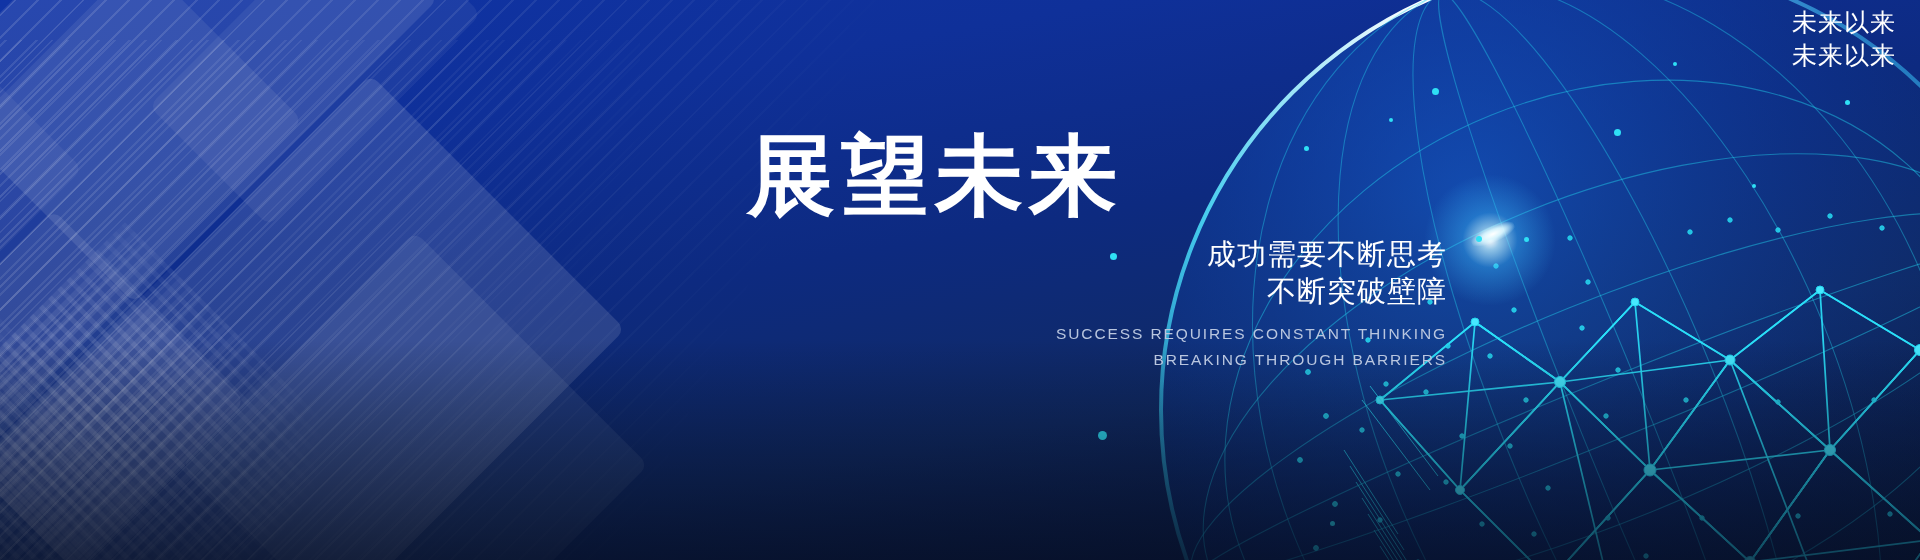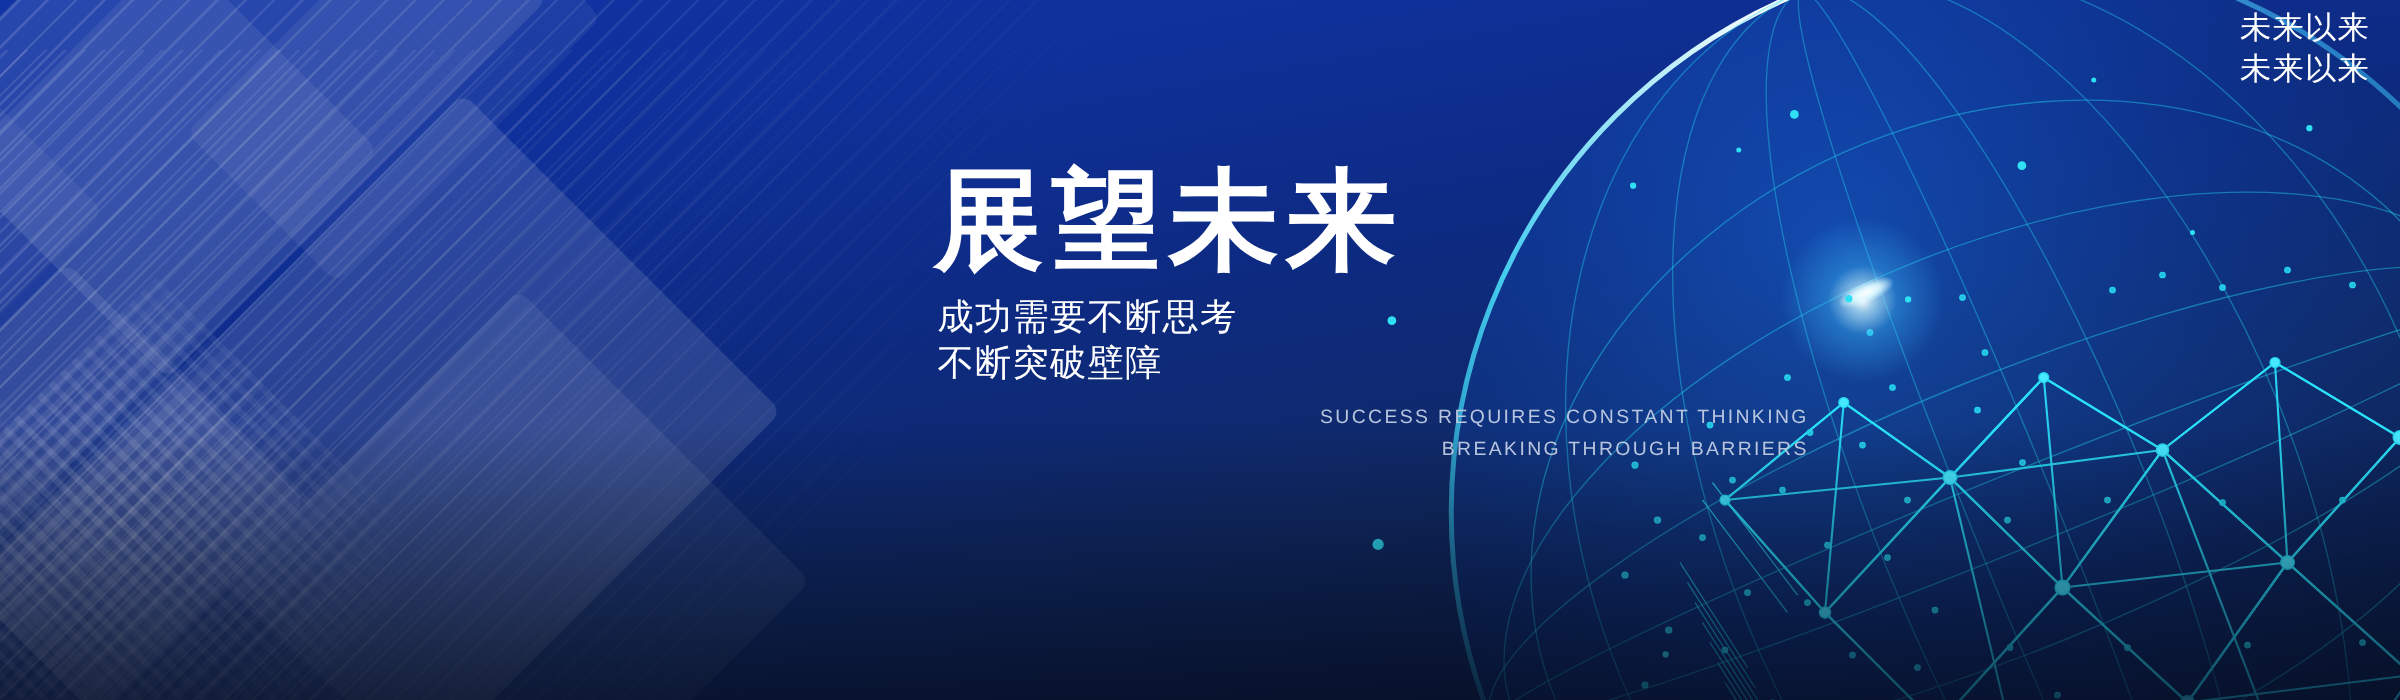"成功需要不断思考" .sub-cn { text-align: none -> right }
